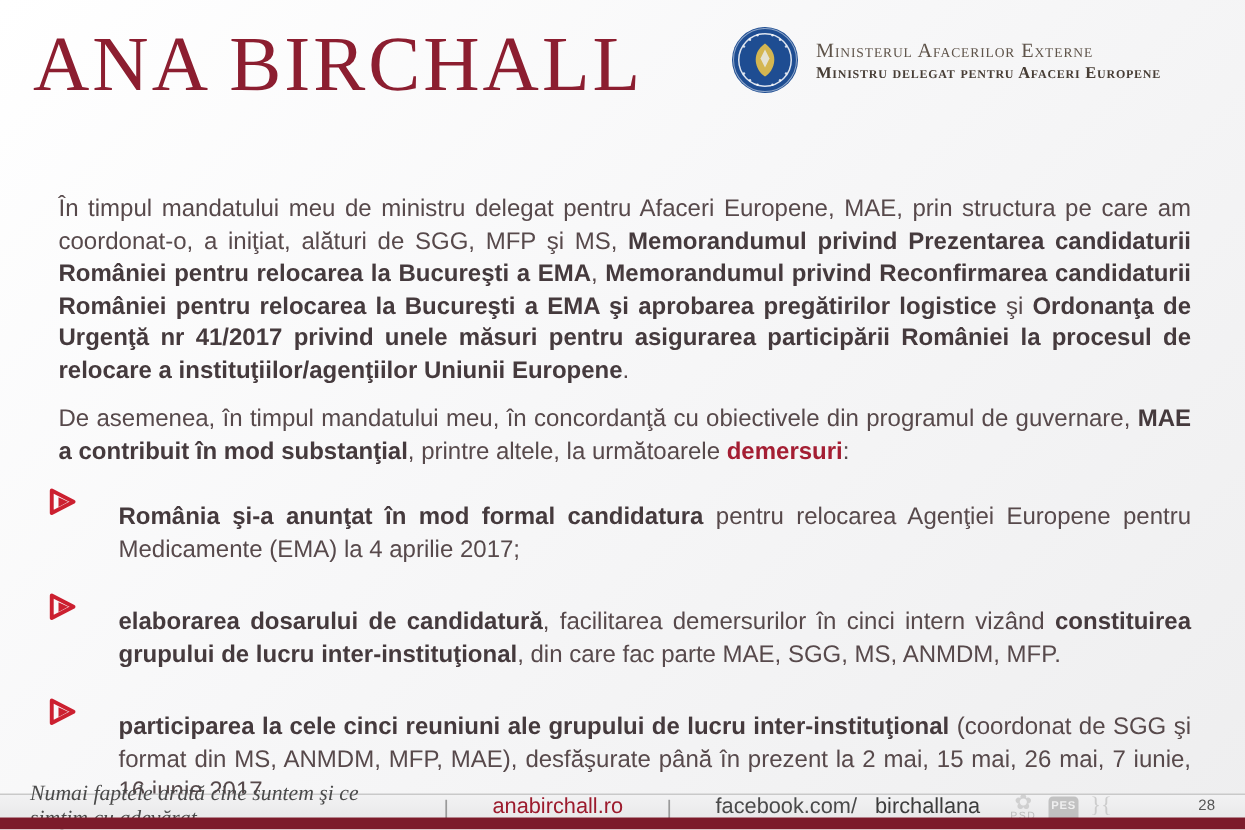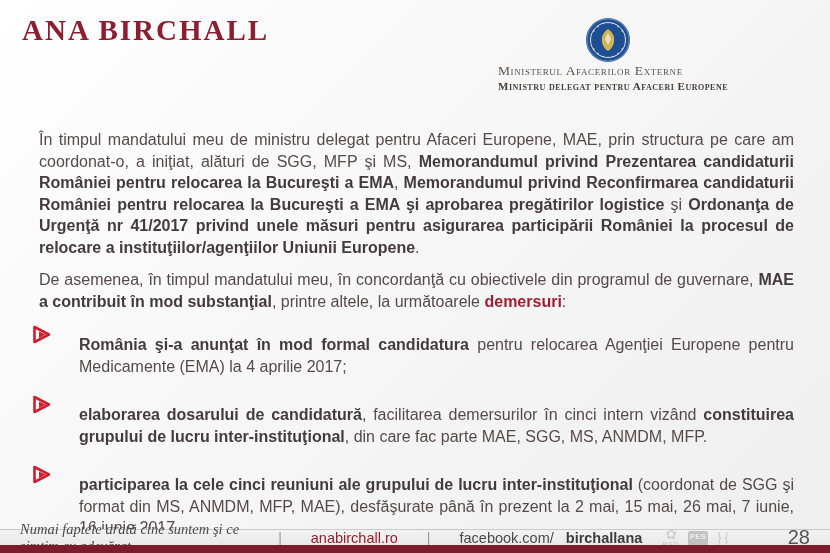"ANA BIRCHALL" .title { font-size: 29px -> 52px; font-weight: 700 -> 400 }
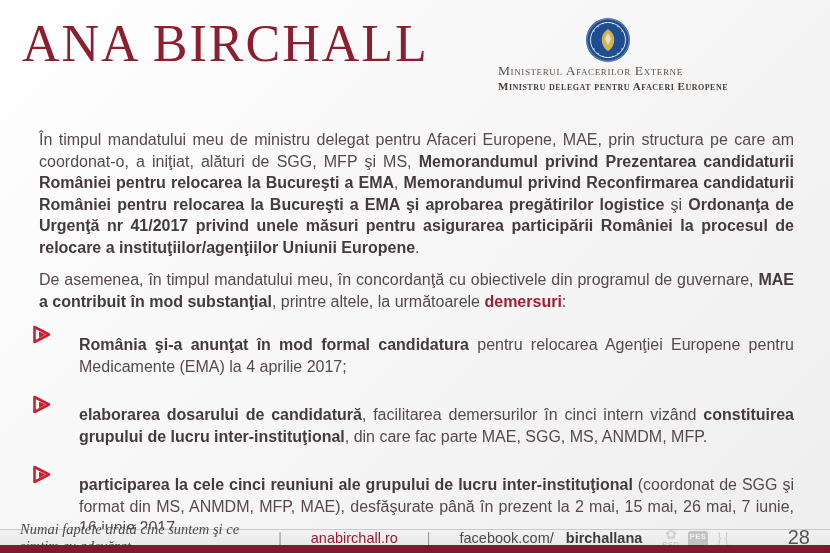"Ministerul Afacerilor Externe" .gov-block { flex-direction: column -> none }
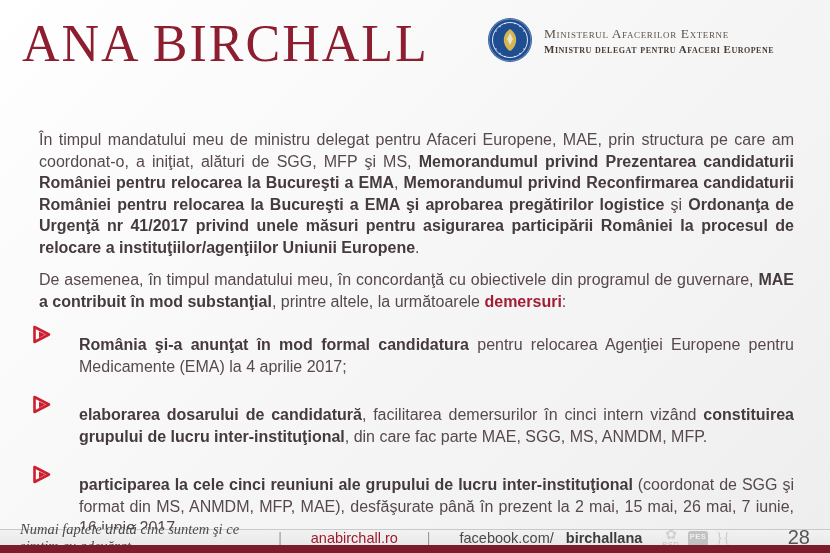"birchallana" .fb .fb-bold { font-weight: bold -> normal }
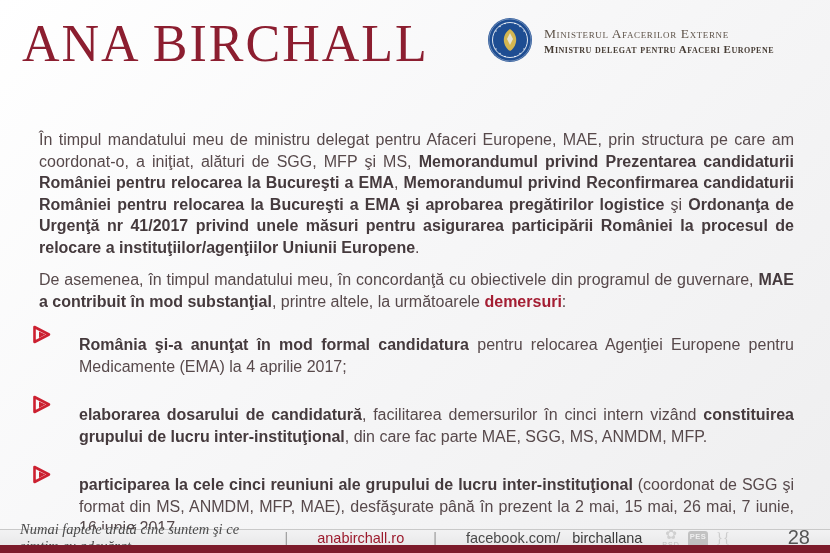"28" .page-num { font-size: 20px -> 10px }
